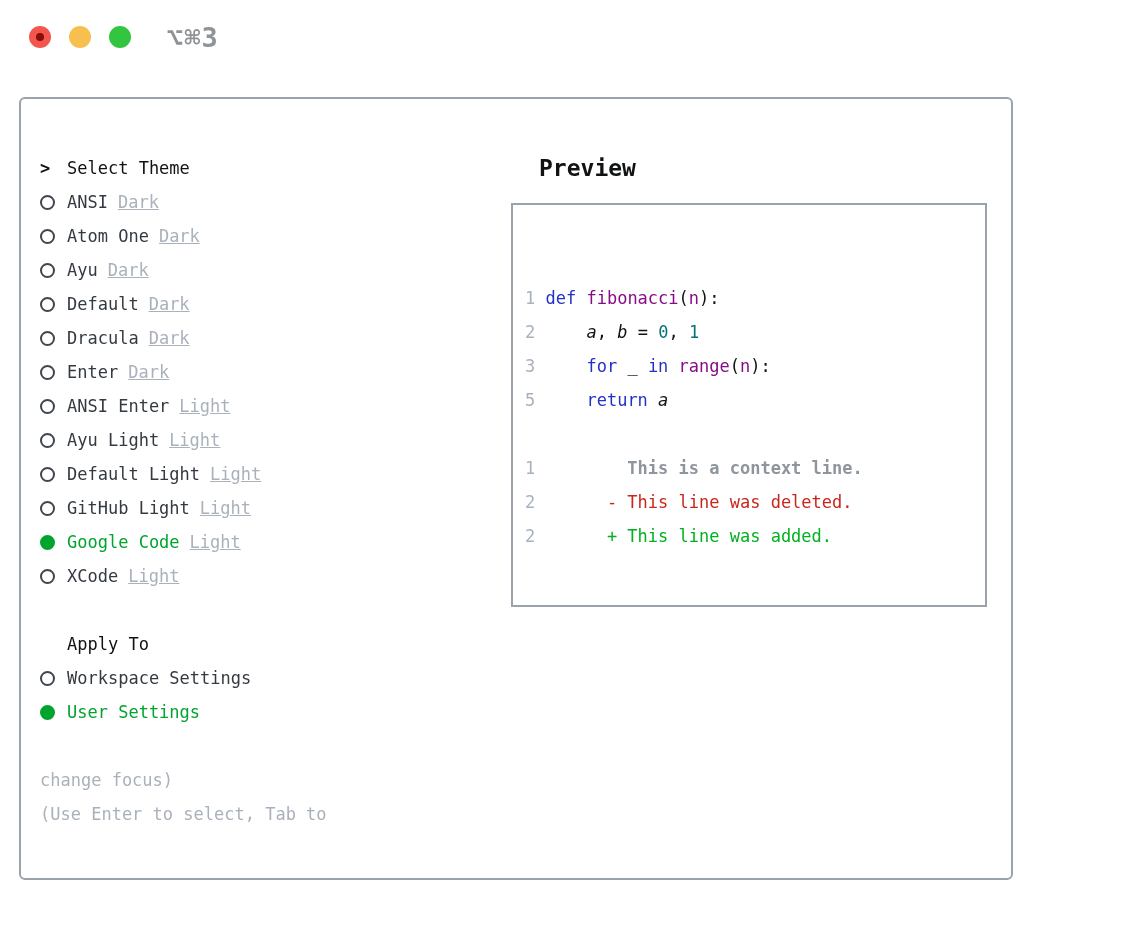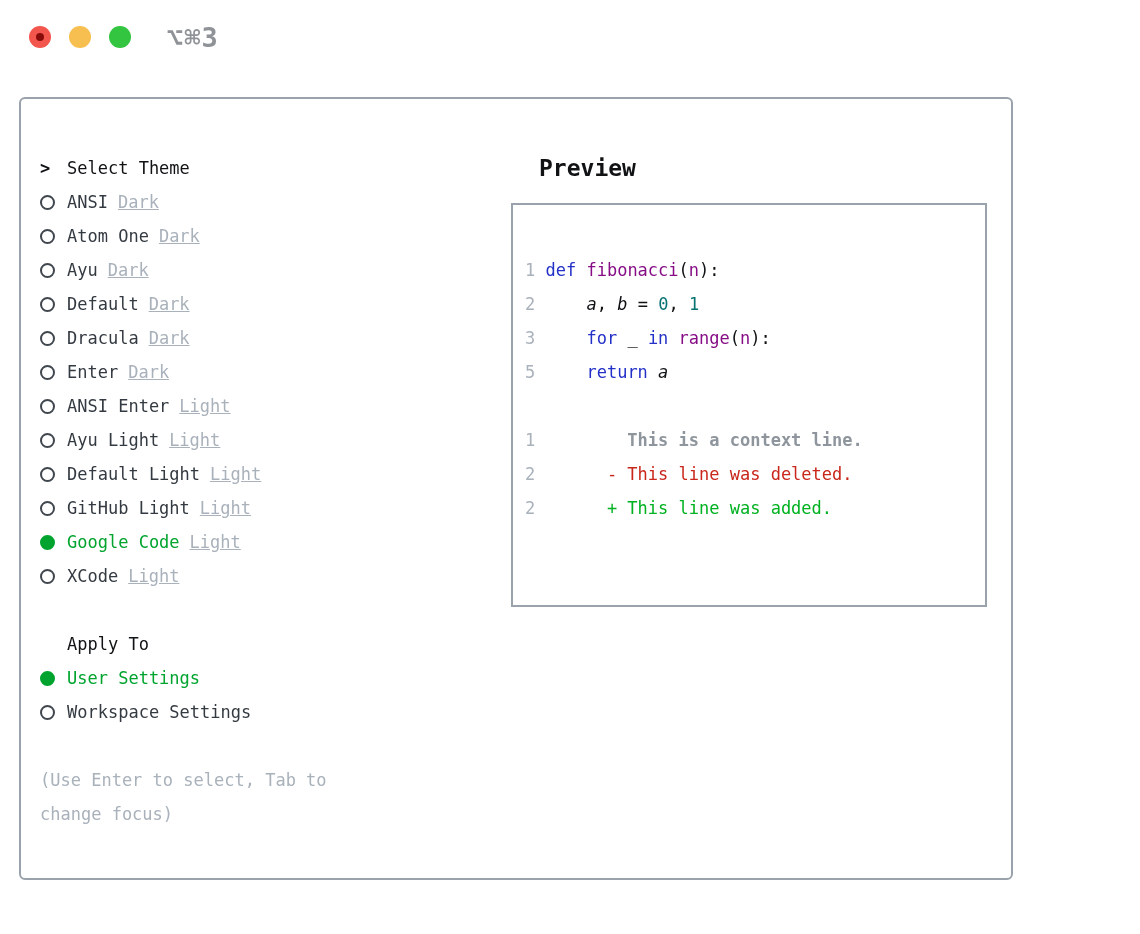"1 def fibonacci(n):" .codepane { padding: 48px 0 0 12px -> 76px 0 0 12px }
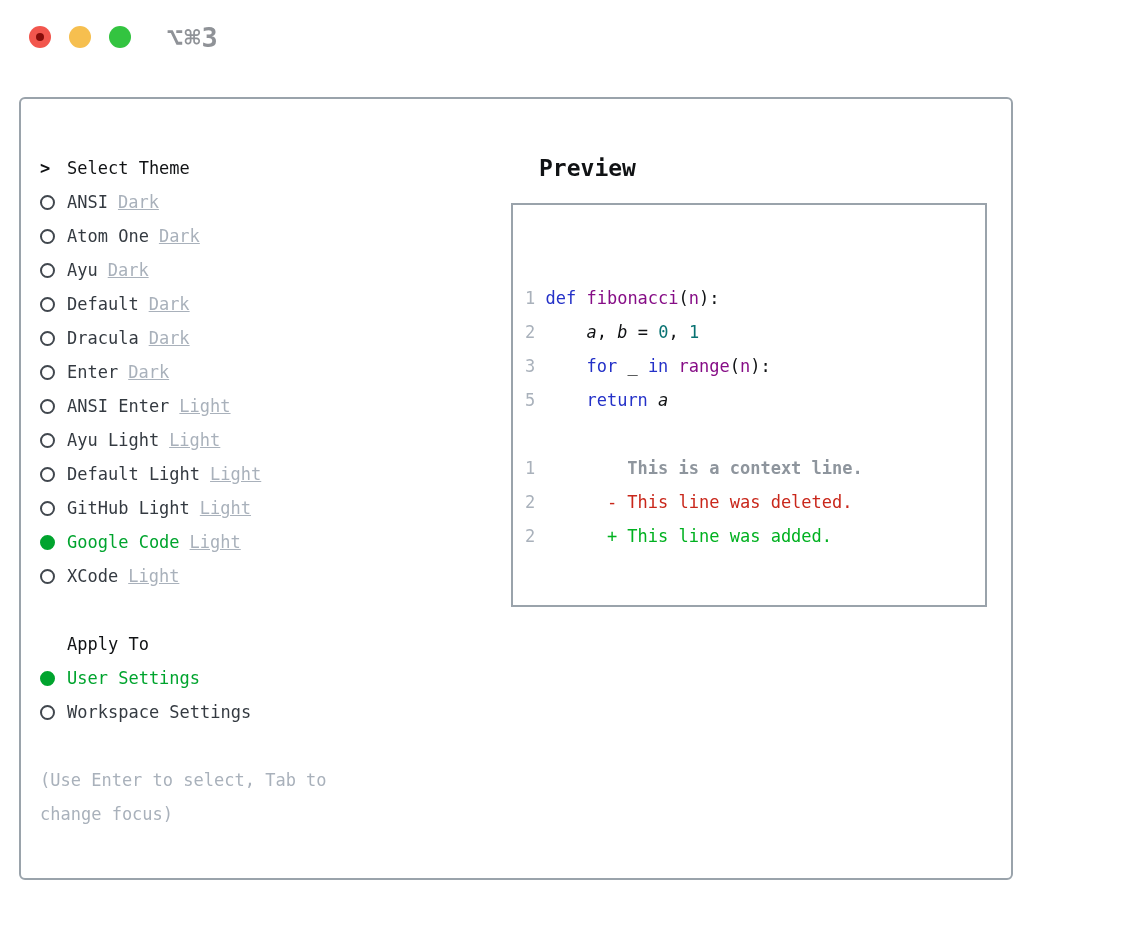"User Settings" div.row { order: before "Workspace Settings" -> after "Workspace Settings" }
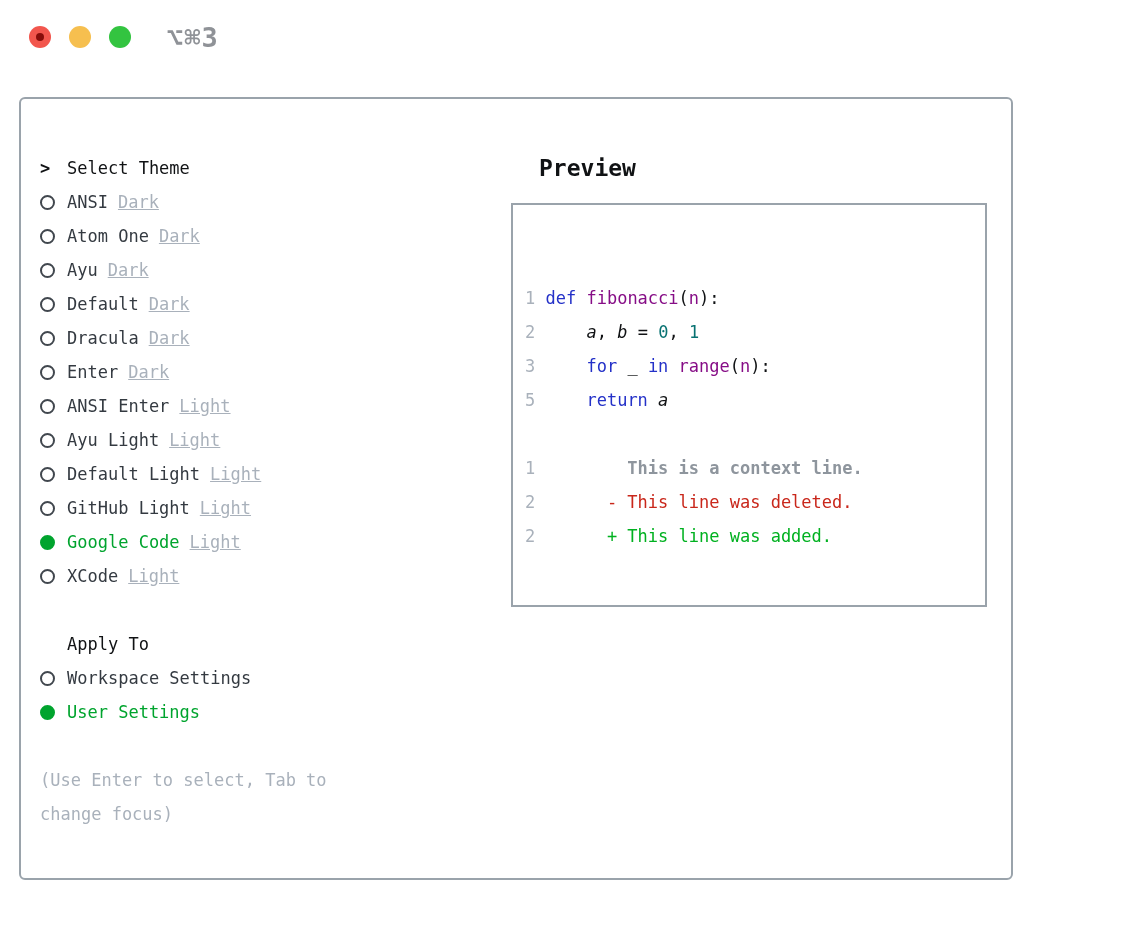"(Use Enter to select, Tab" div.help { order: before "change focus)" -> after "change focus)" }
